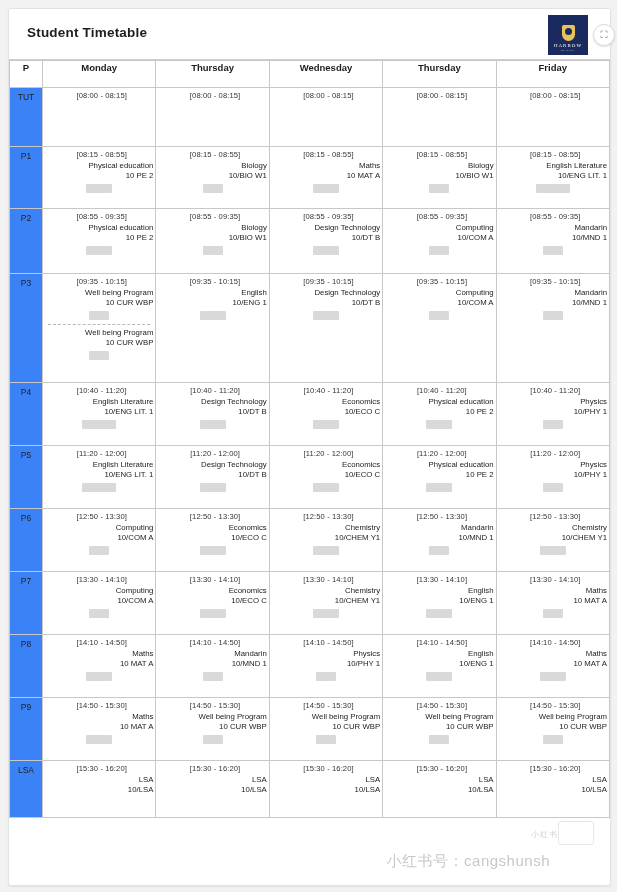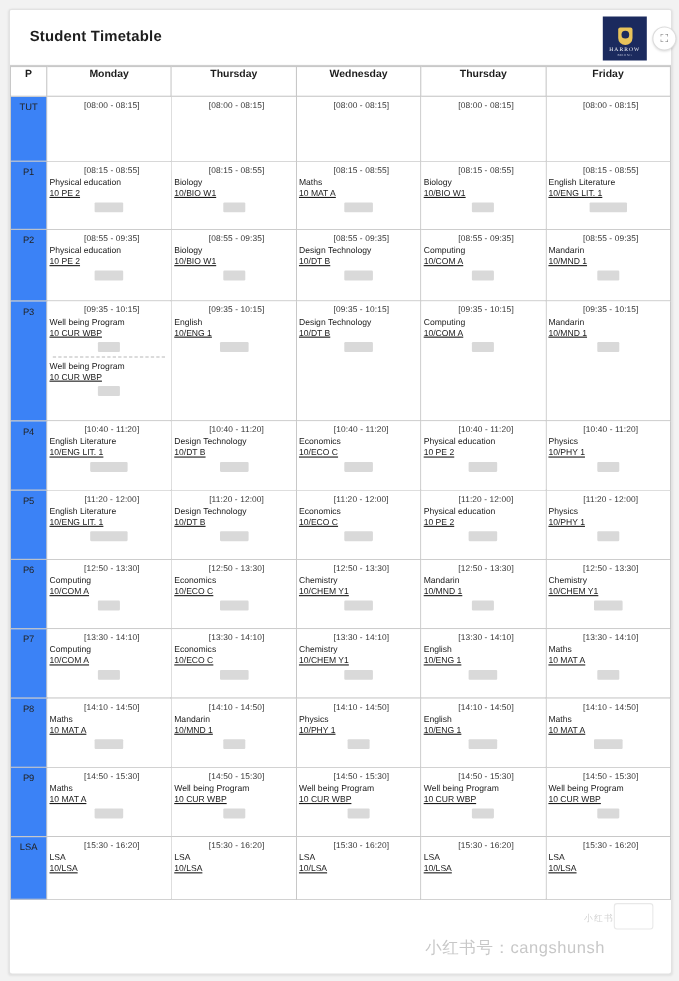"Physical education" .slot-body { text-align: left -> right }
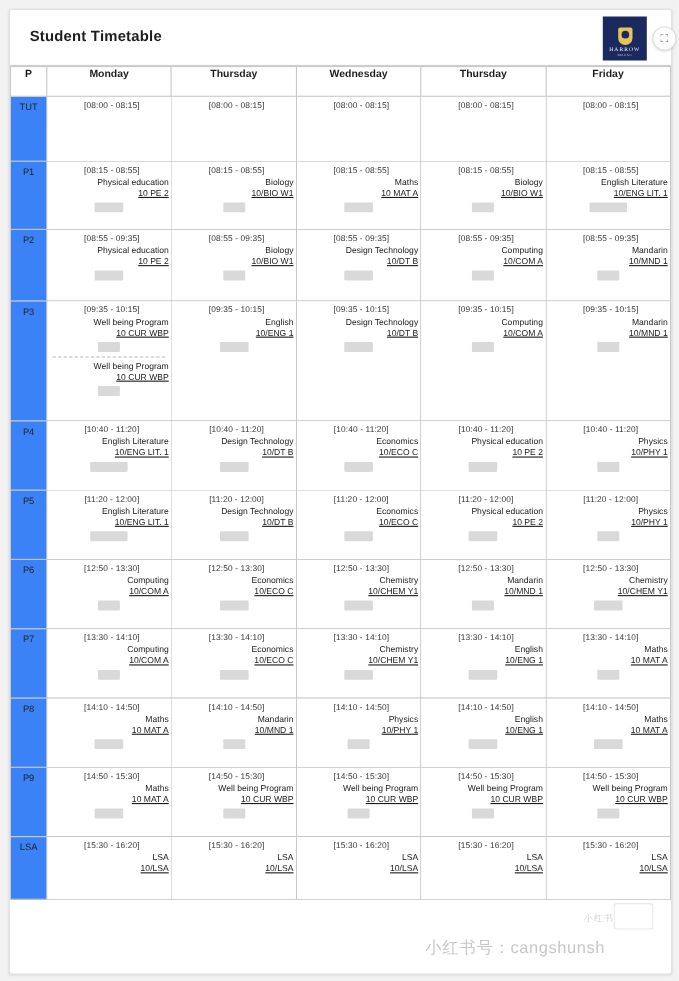"10 PE 2" .slot-class { text-decoration: underline -> none }
